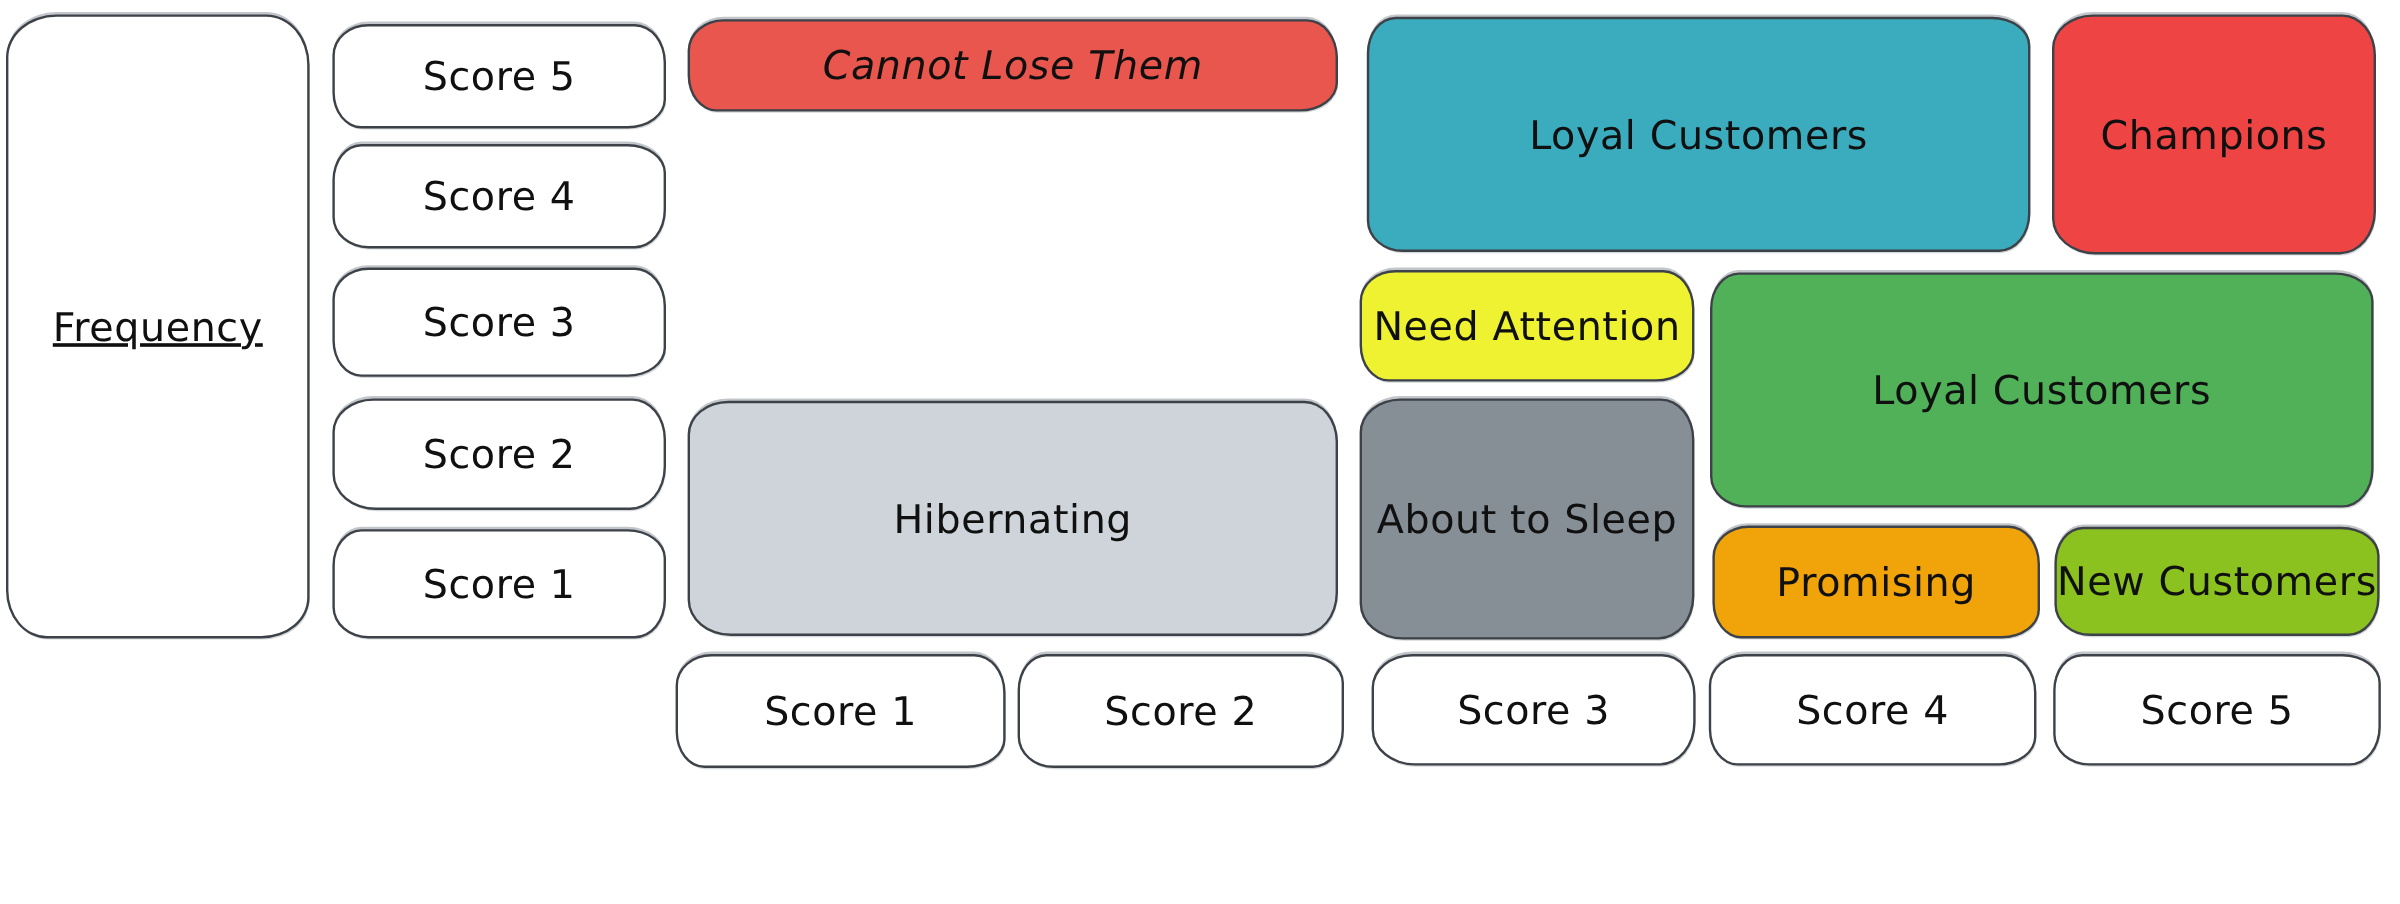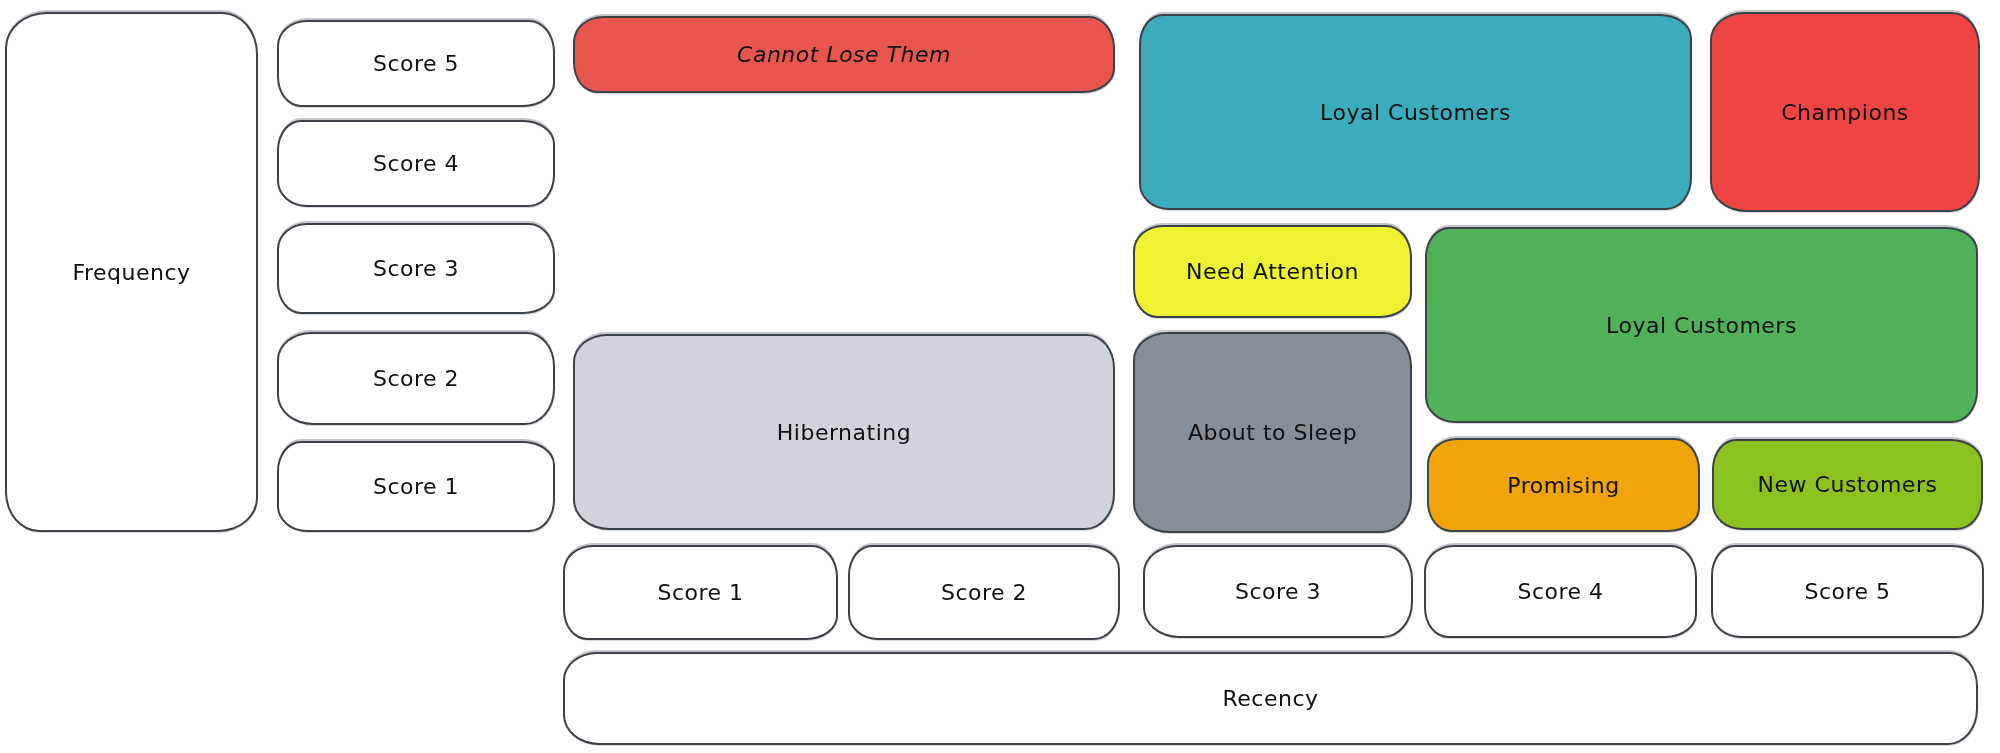"Score 5" .box { font-size: 22px -> 33px }
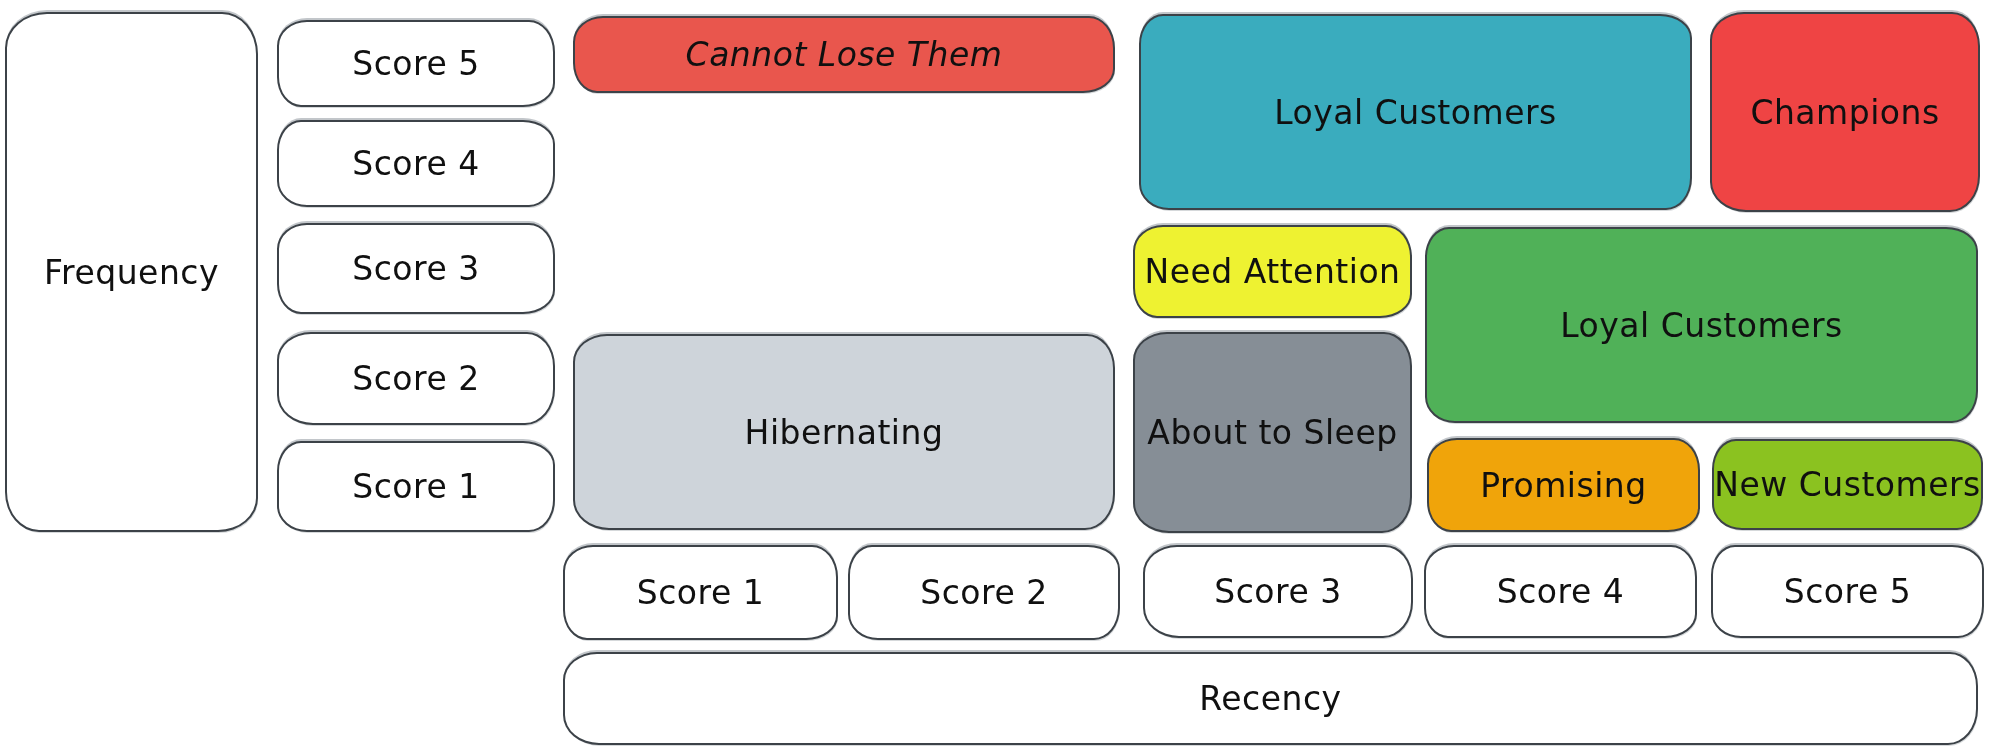"Frequency" div.box { text-decoration: none -> underline }
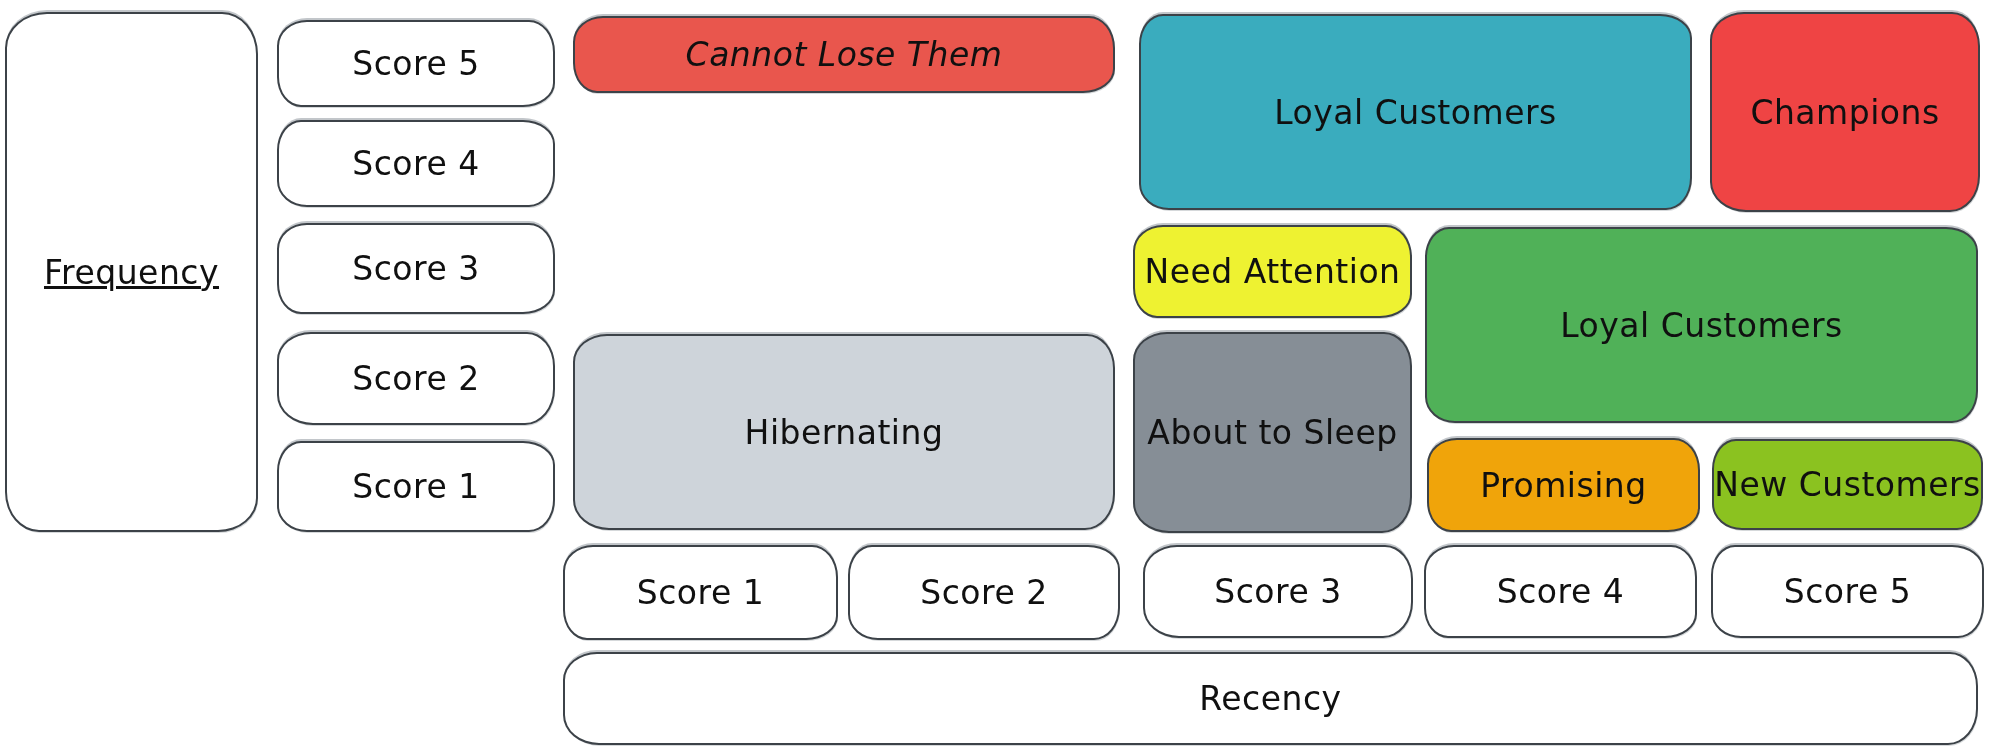"Recency" div.box { html: <div> <span>Recency</span> </div> -> none }
